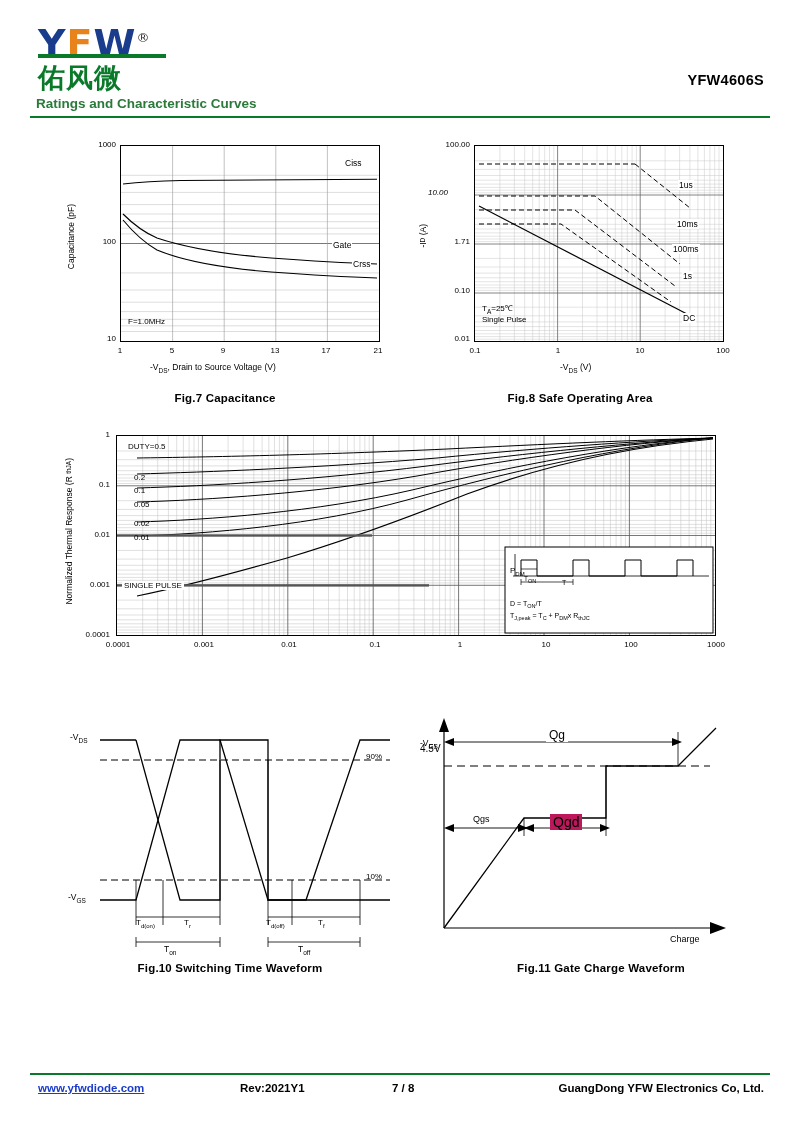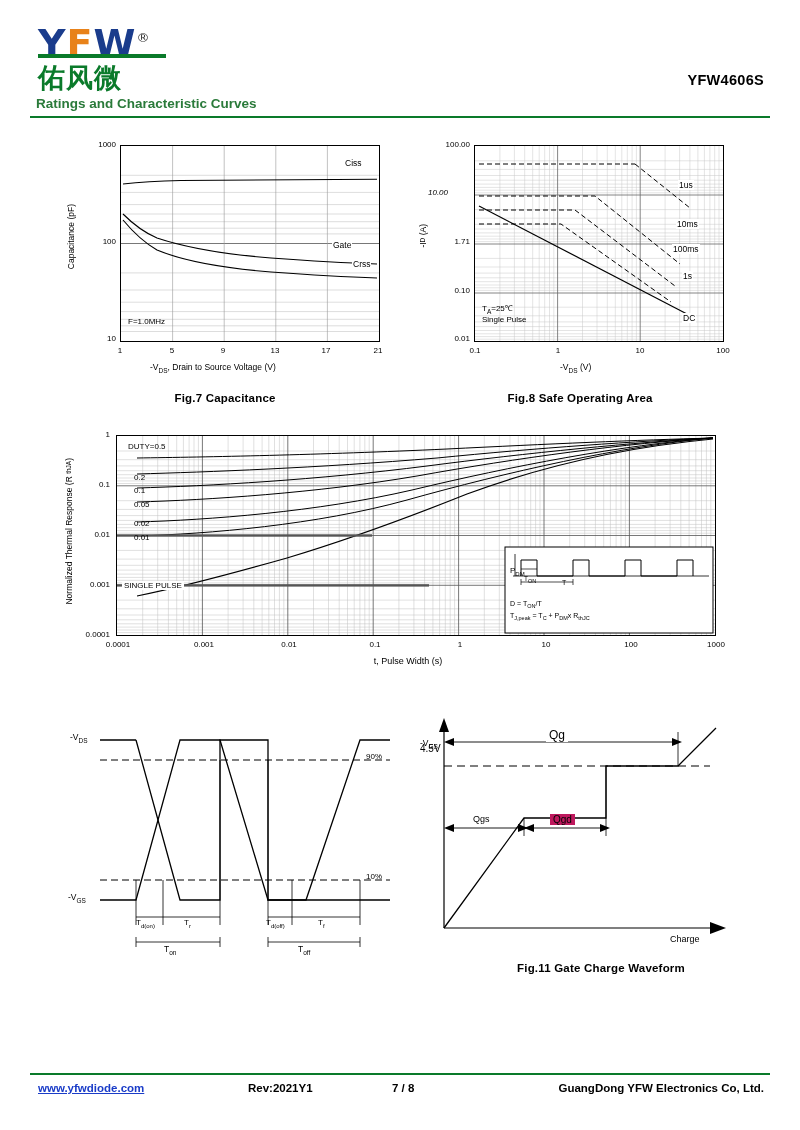"t, Pulse Width (s)" div { html: <div>t, Pulse Width (s)</div> -> none }
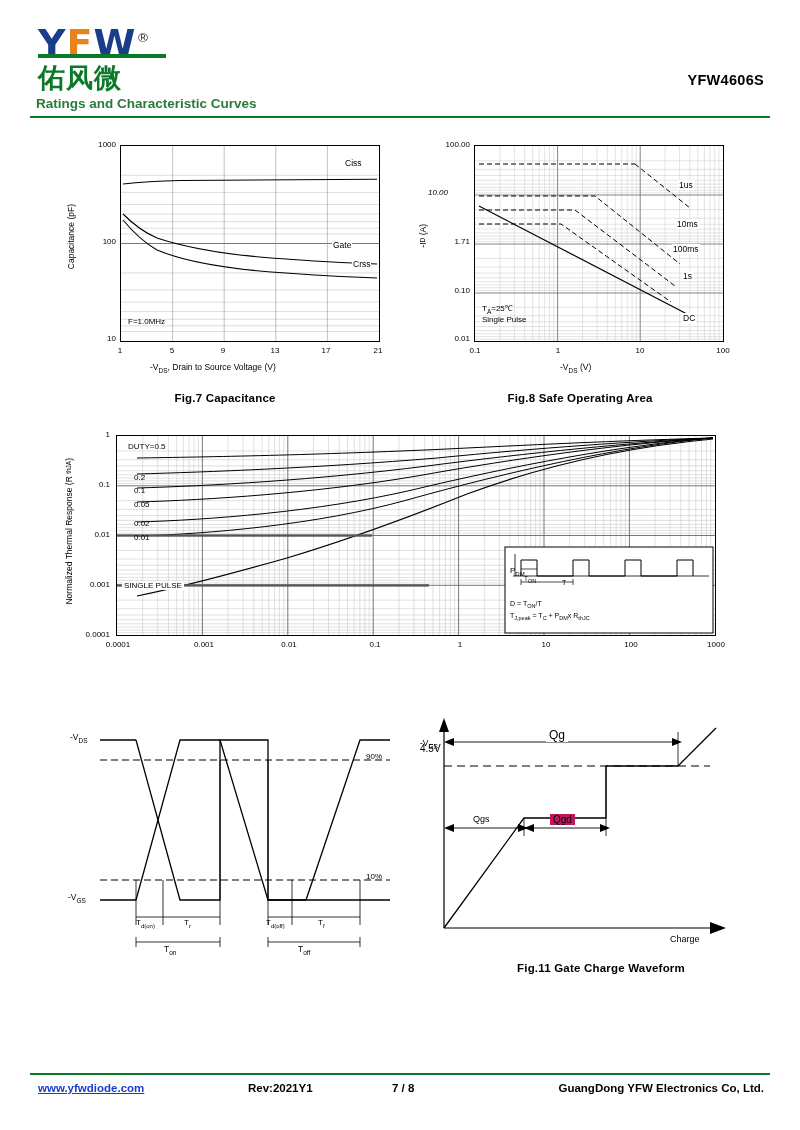"Qgd" div.note { font-size: 10px -> 14px }
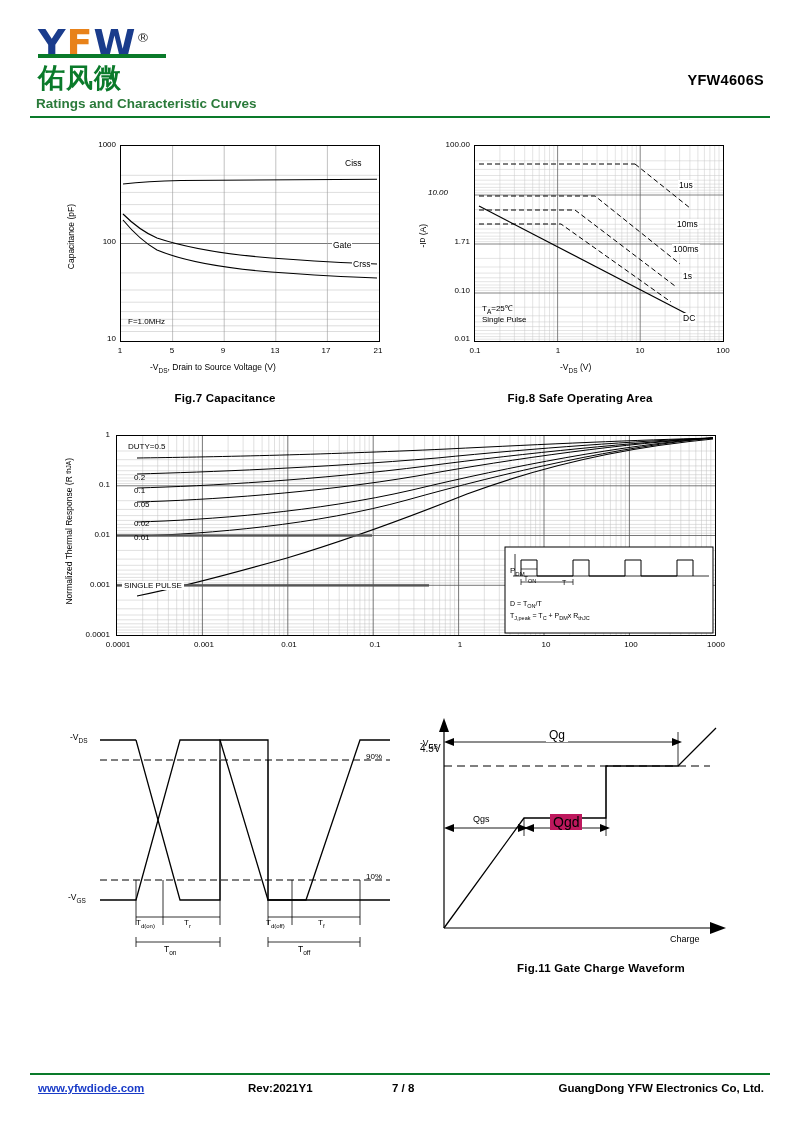"Fig.10 Switching Time Waveform" div.fig-caption { html: none -> <div>Fig.10 Switching Time Waveform</div> }
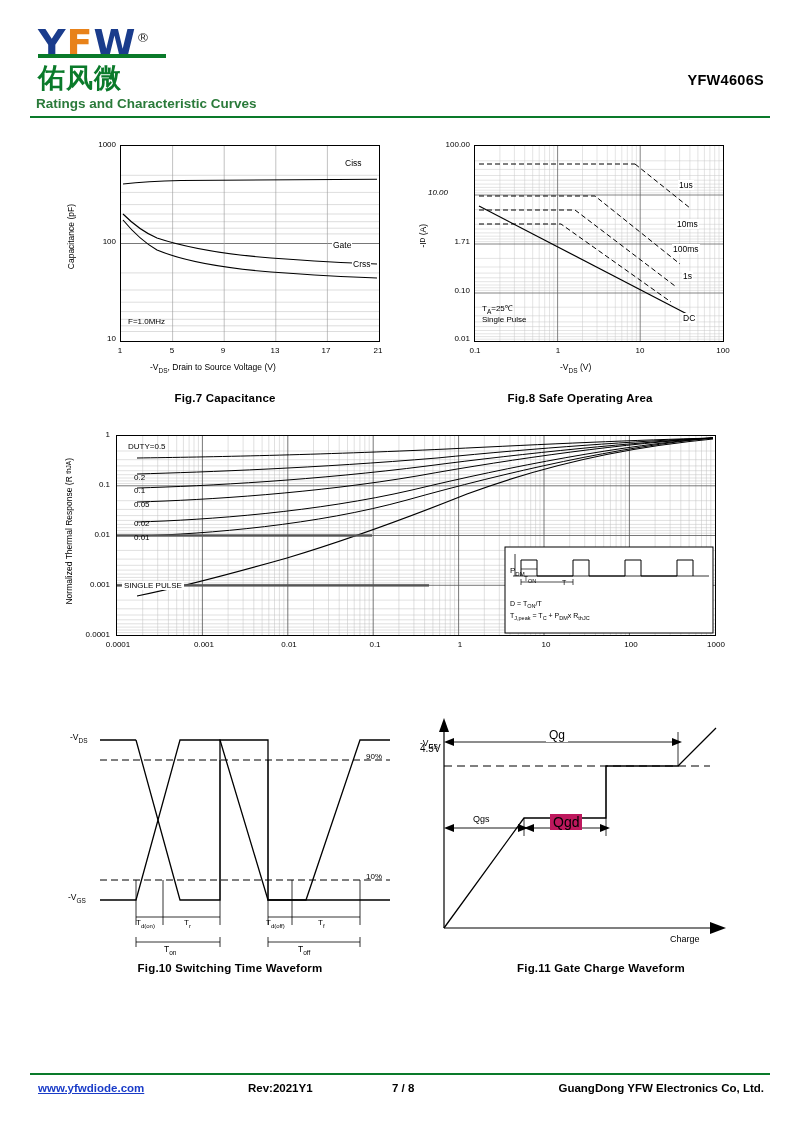"Rev:2021Y1" .footer .rev { left: 248px -> 240px }
